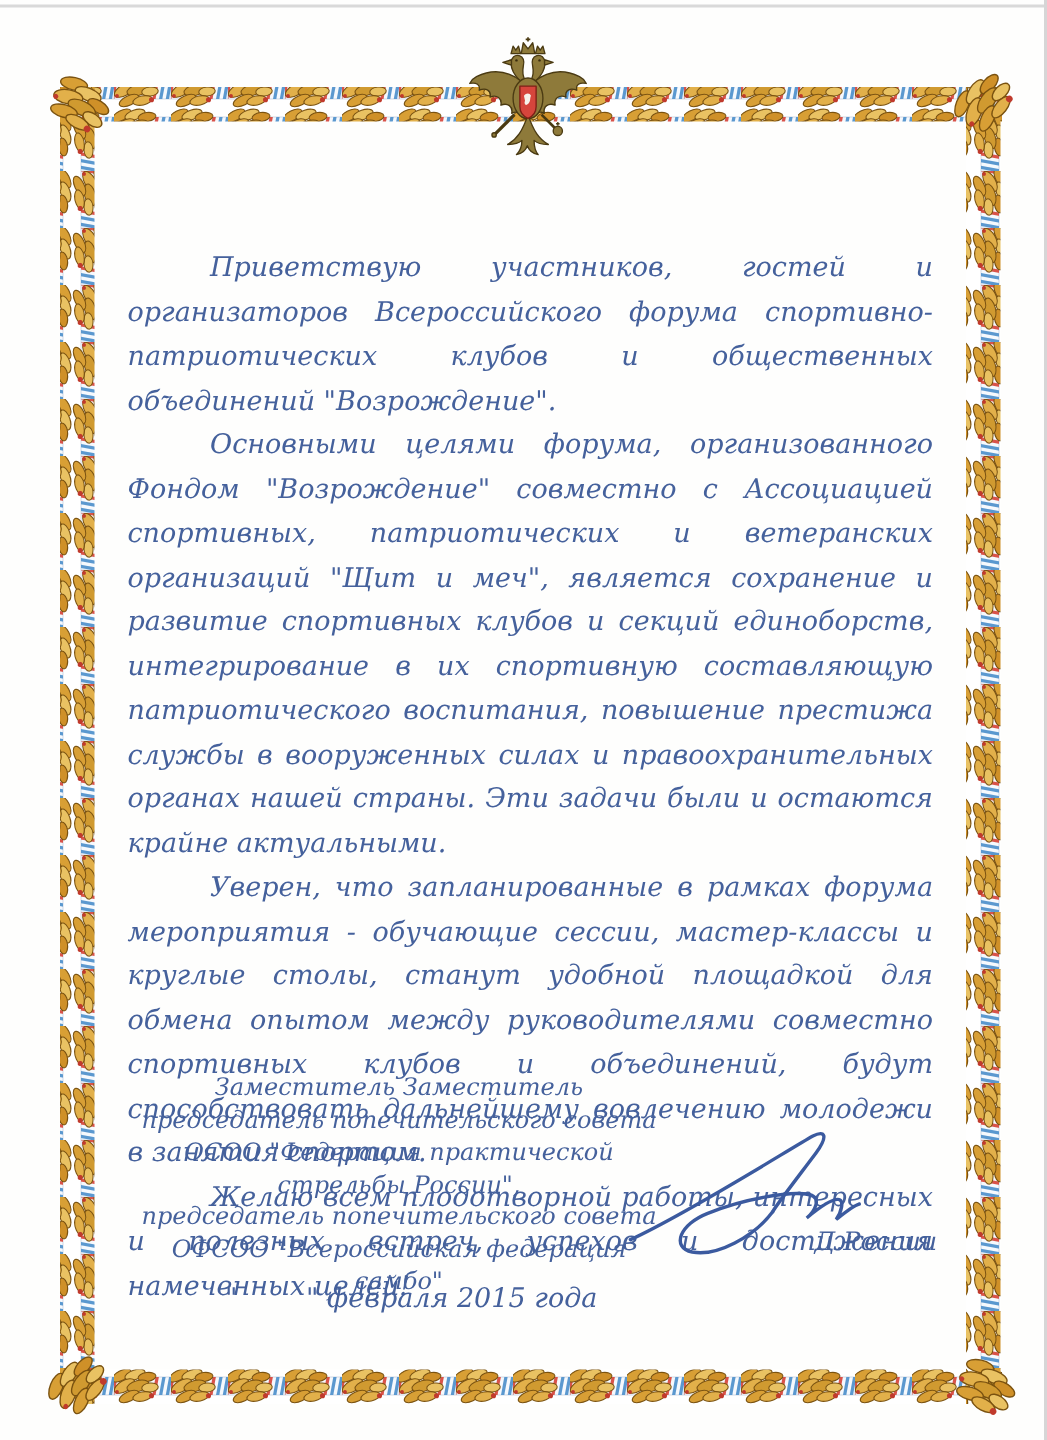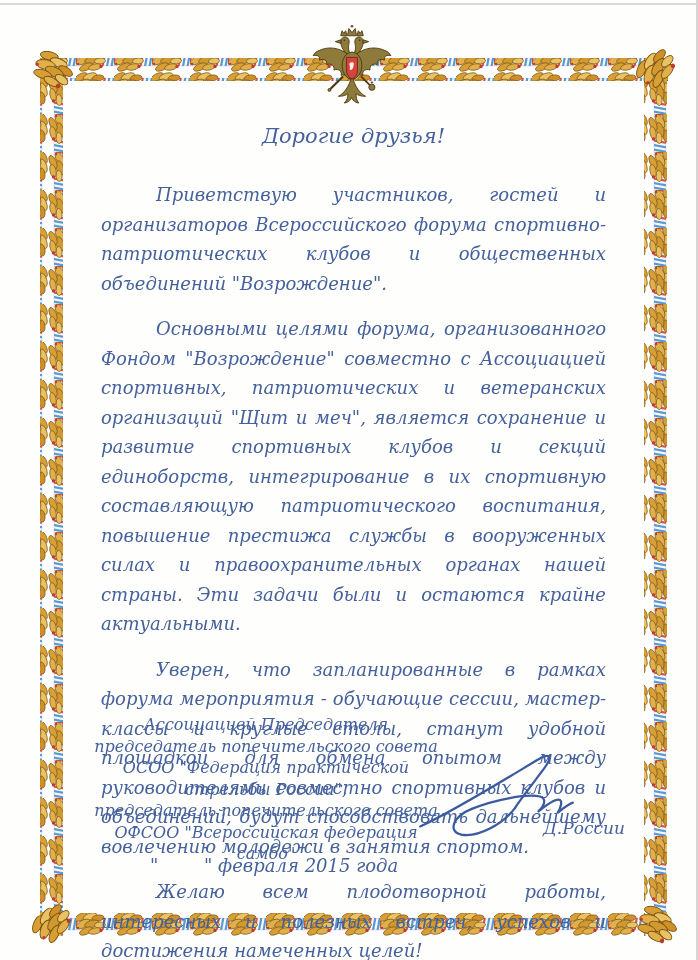"Дорогие друзья!" div.title { html: <div>Дорогие друзья!</div> -> none }
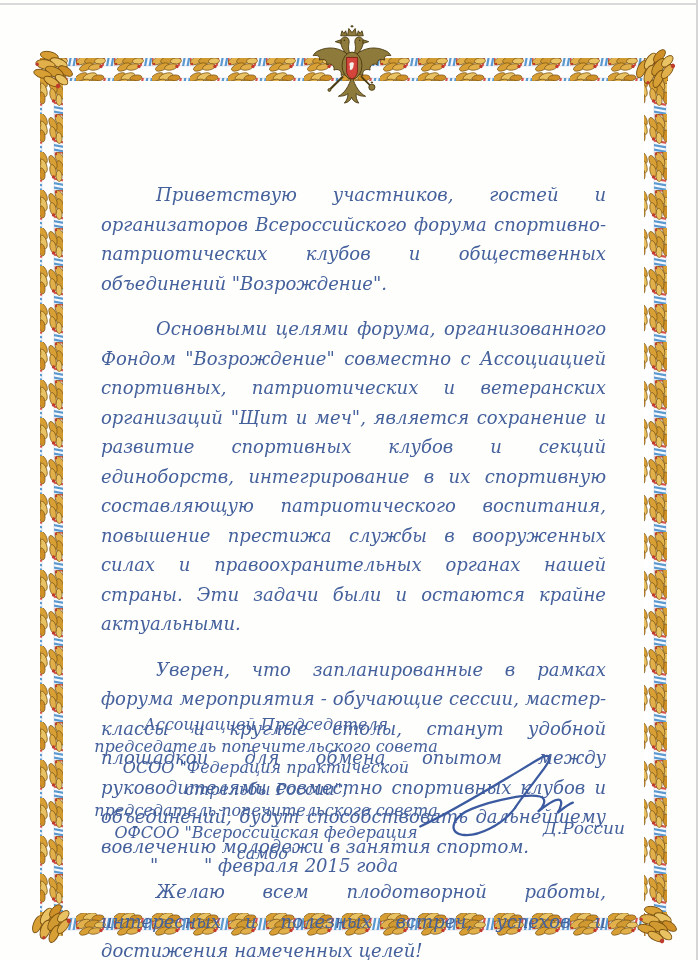"Приветствую участников, гостей и" .body-text p { margin: 16px -> 0 }
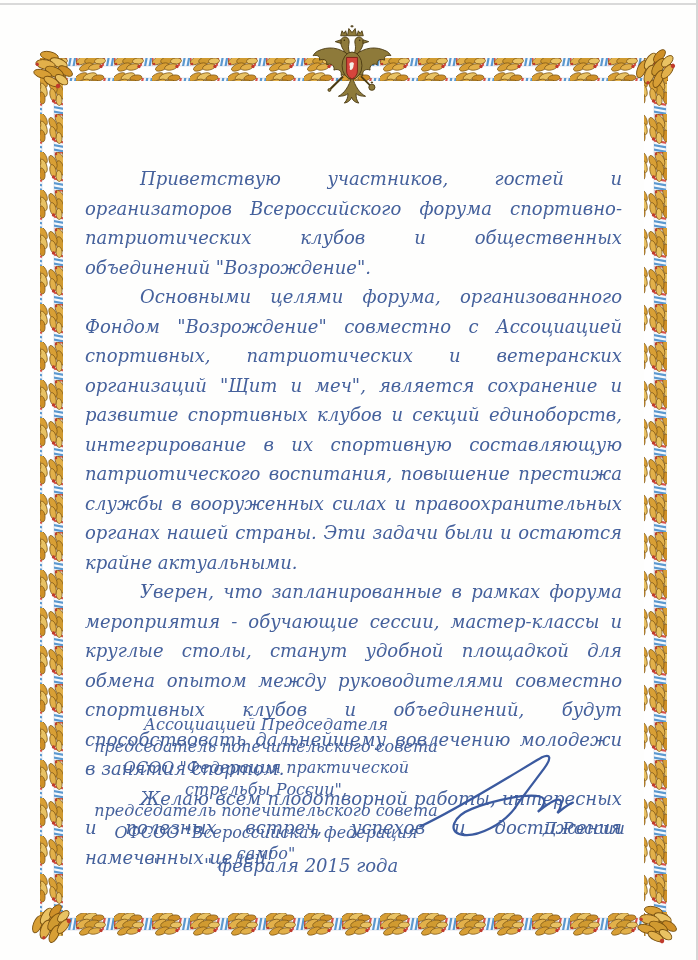"Ассоциацией Председателя" div { text: Ассоциацией Председателя -> Заместитель Заместитель }
